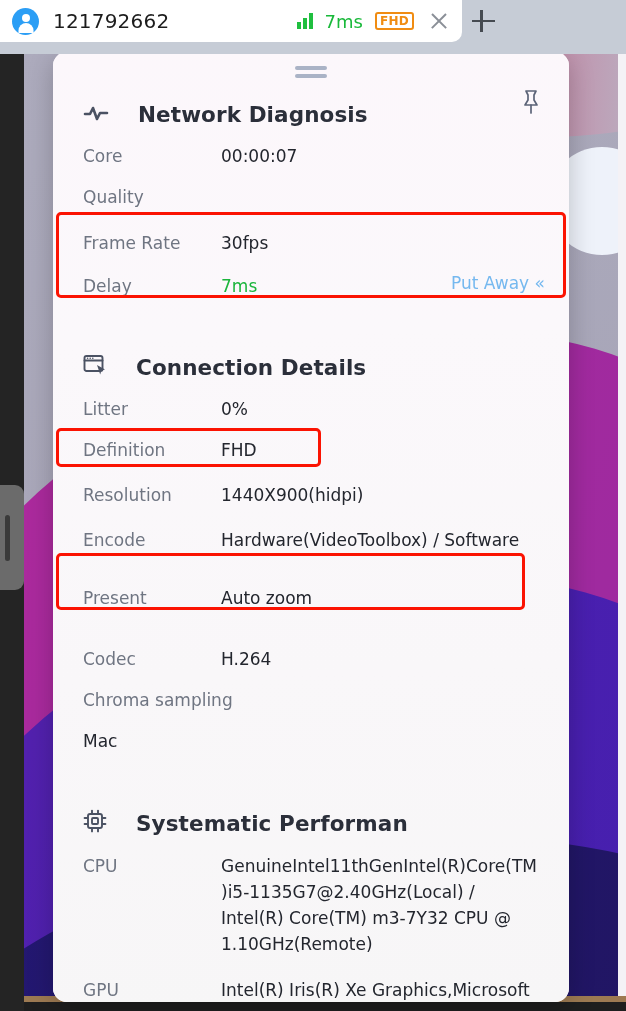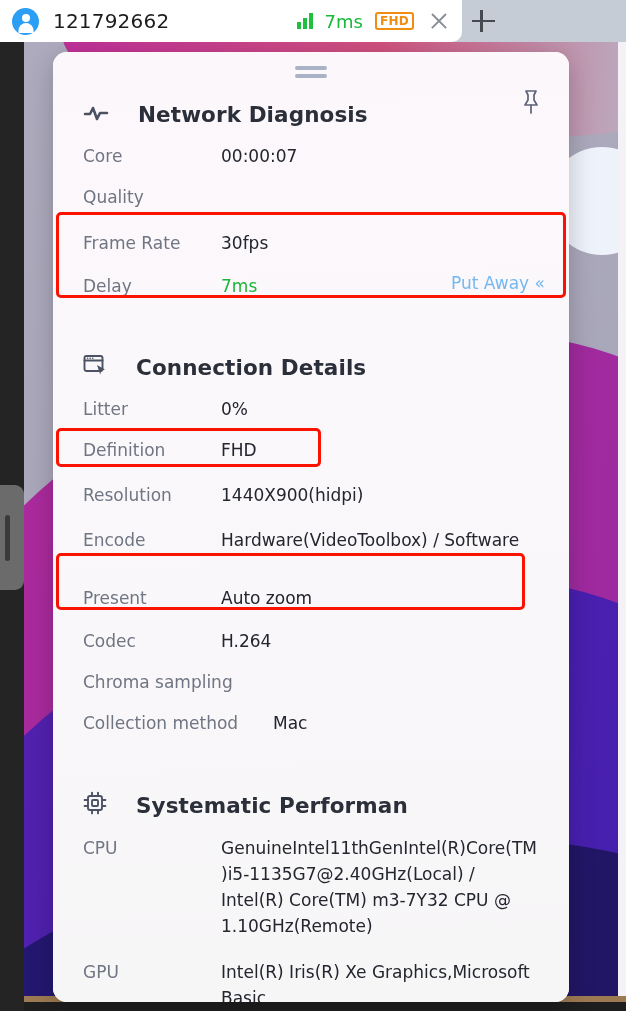"121792662" .toolbar { height: 42px -> 54px }
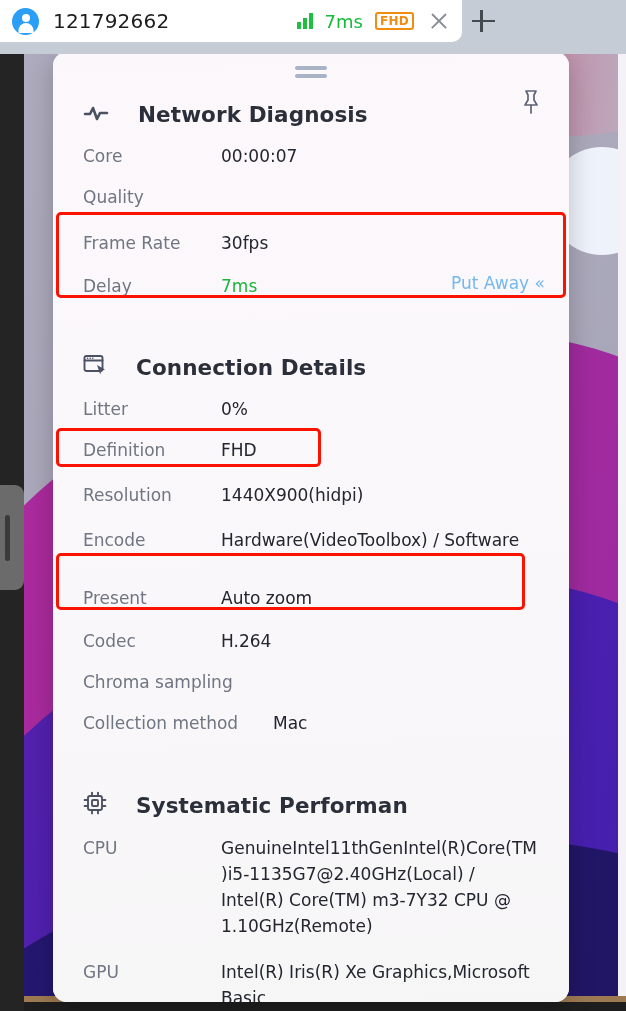"Codec" div.row { margin-top: 2px -> 20px }
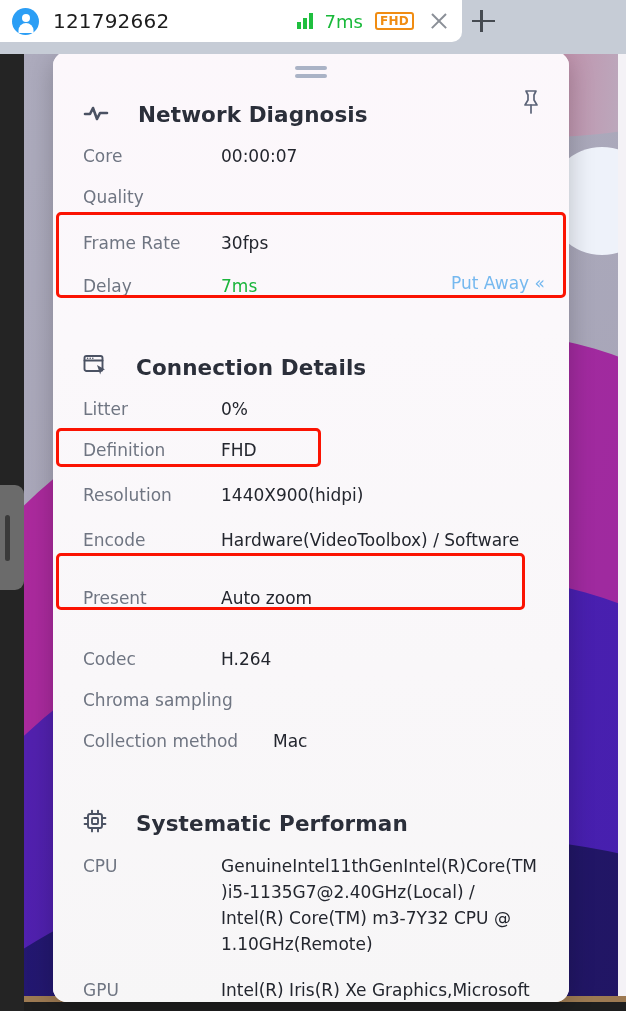"Collection method" span.label { html: <span>Collection method</span> -> none }
